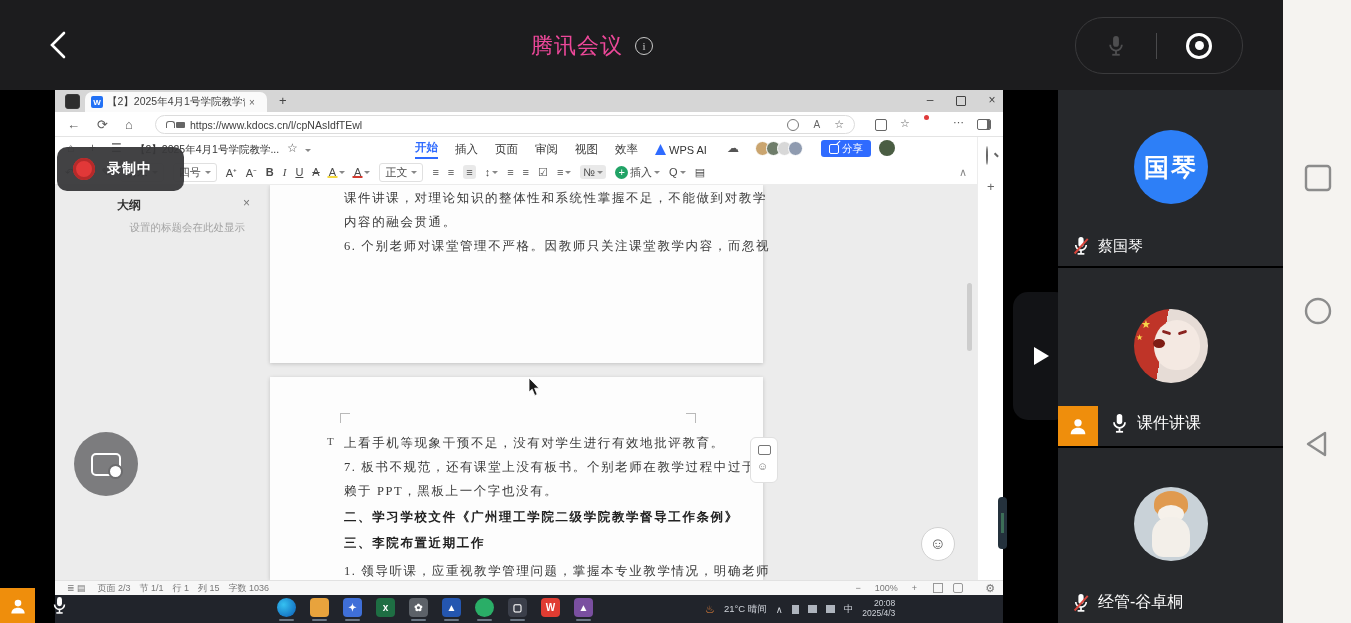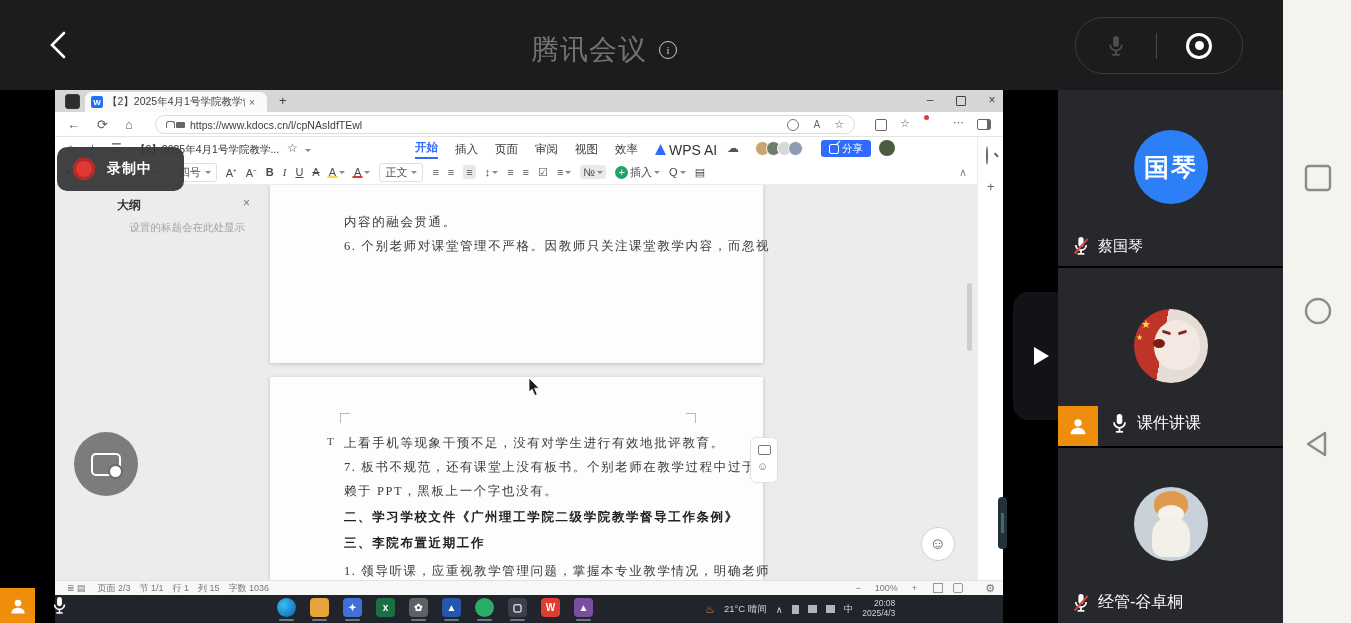"腾讯会议" #mtitle { color: #737373 -> #ec4899; font-size: 28px -> 22px }
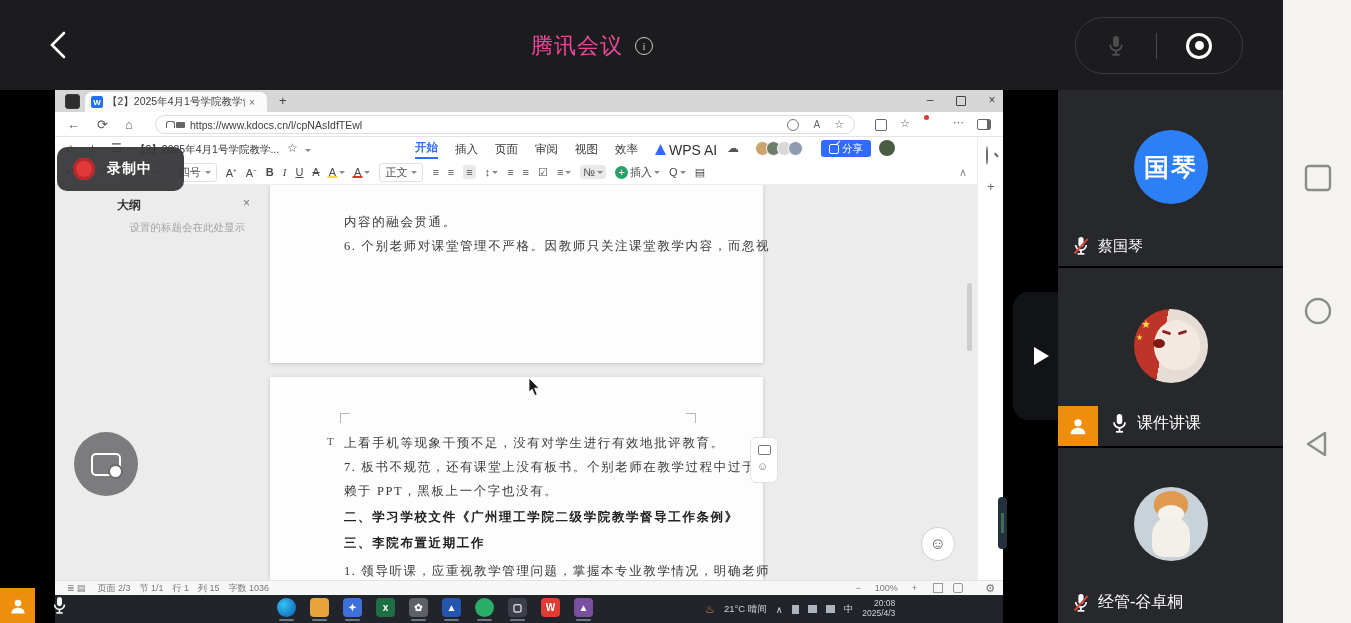"WPS AI" span { font-size: 14px -> 11px }
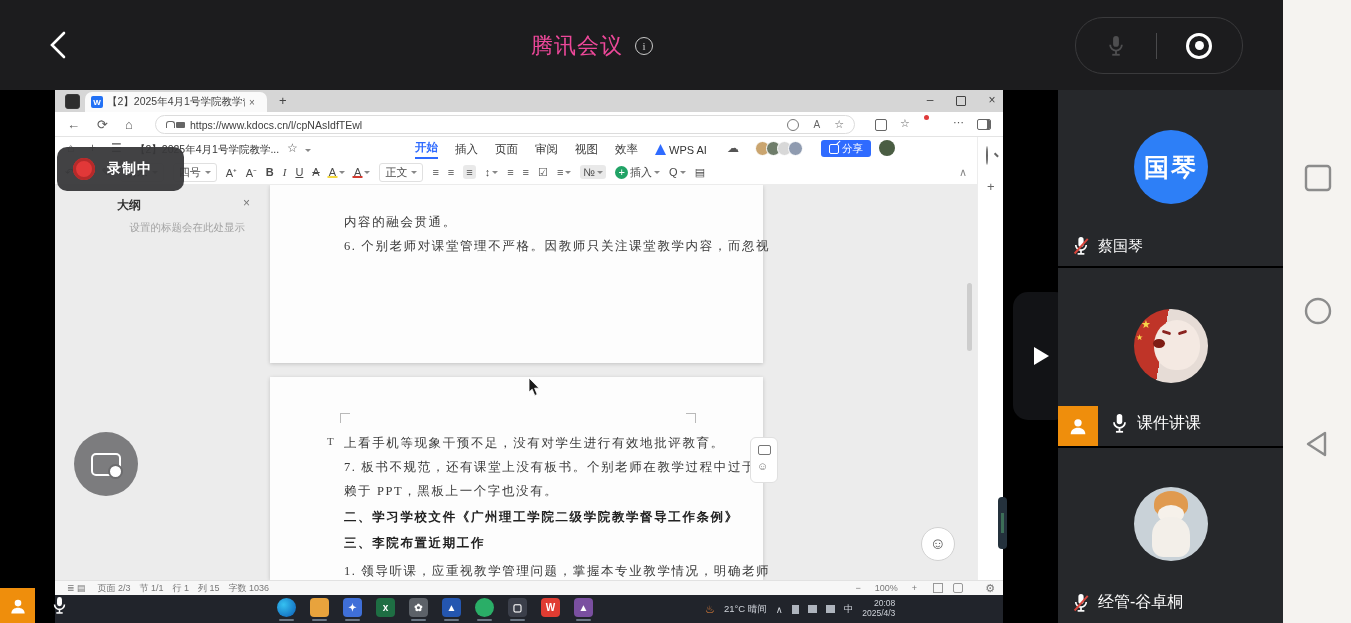"课件讲课，对理论知识的整体性和系统性掌握不足，不能做到对教学" div.dline { html: none -> <div>课件讲课，对理论知识的整体性和系统性掌握不足，不能做到对教学</div> }
